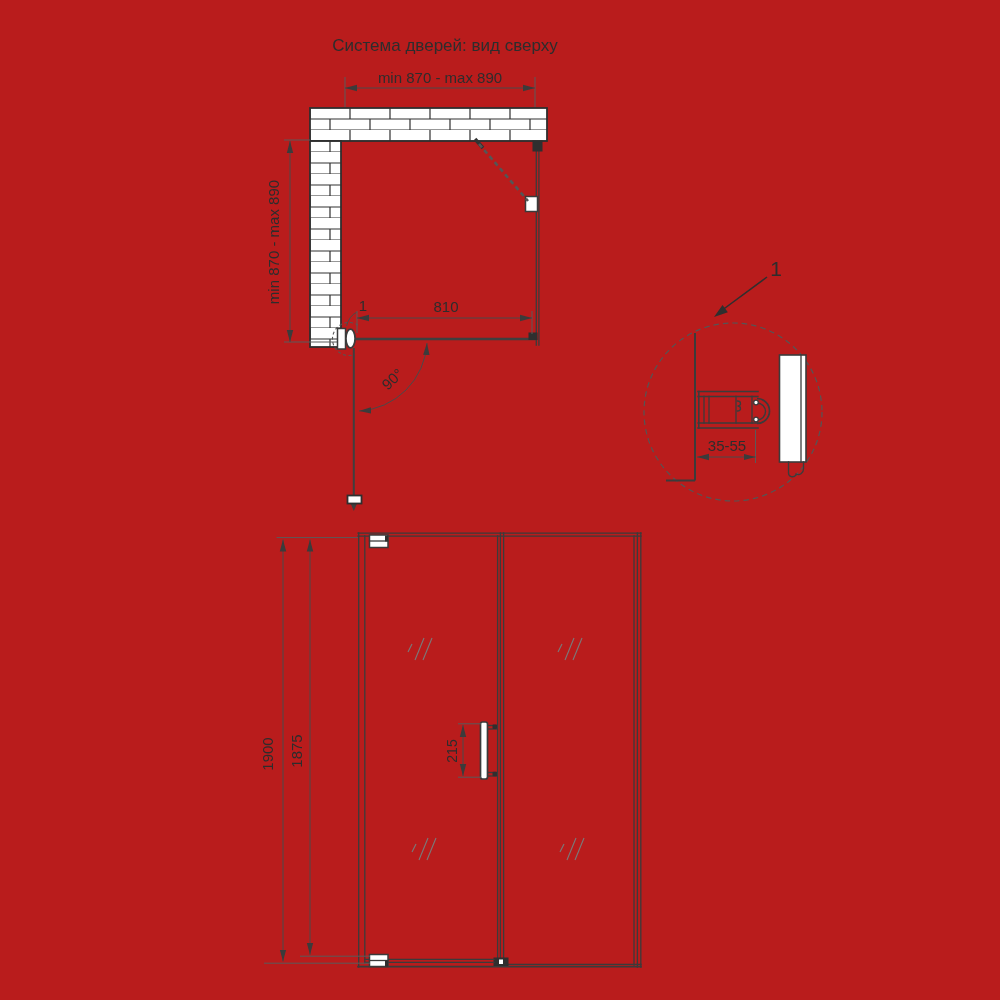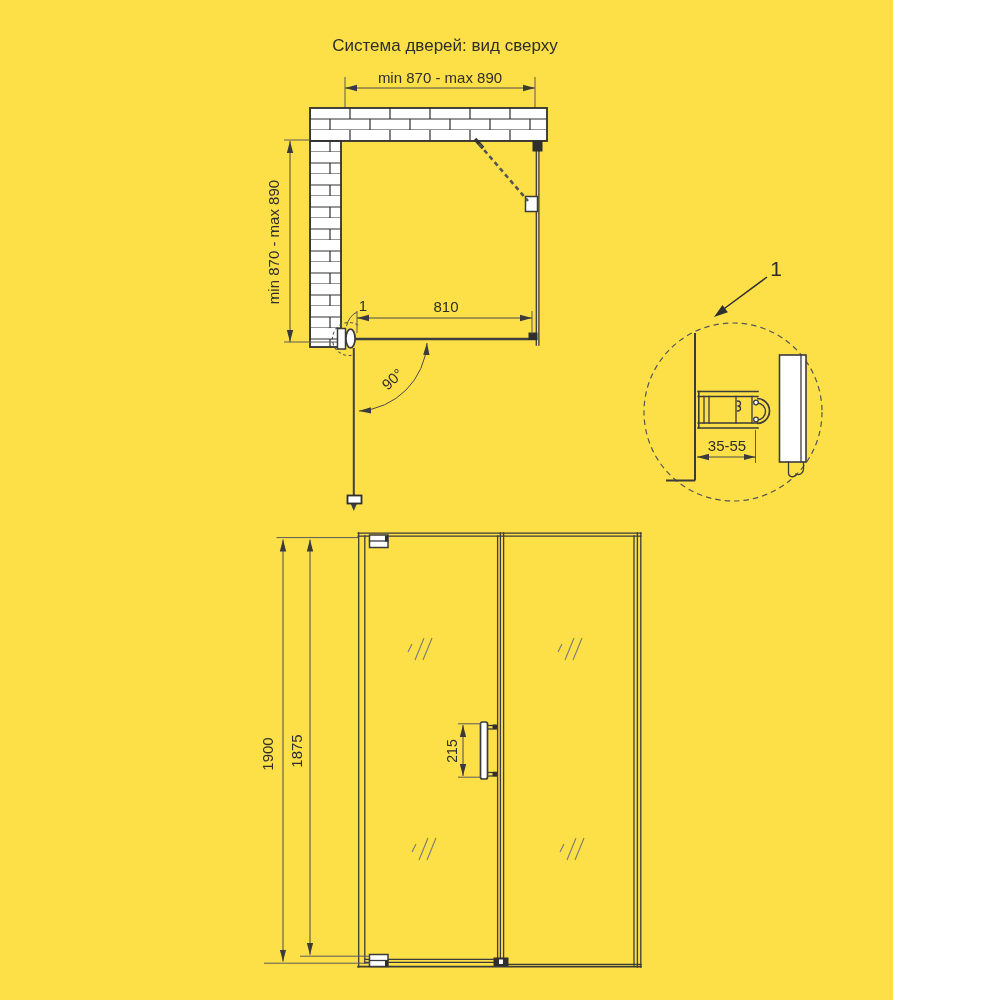"Система дверей: вид сверху" .stage { background: #fde047 -> #b91c1c; width: 893px -> 1000px }
